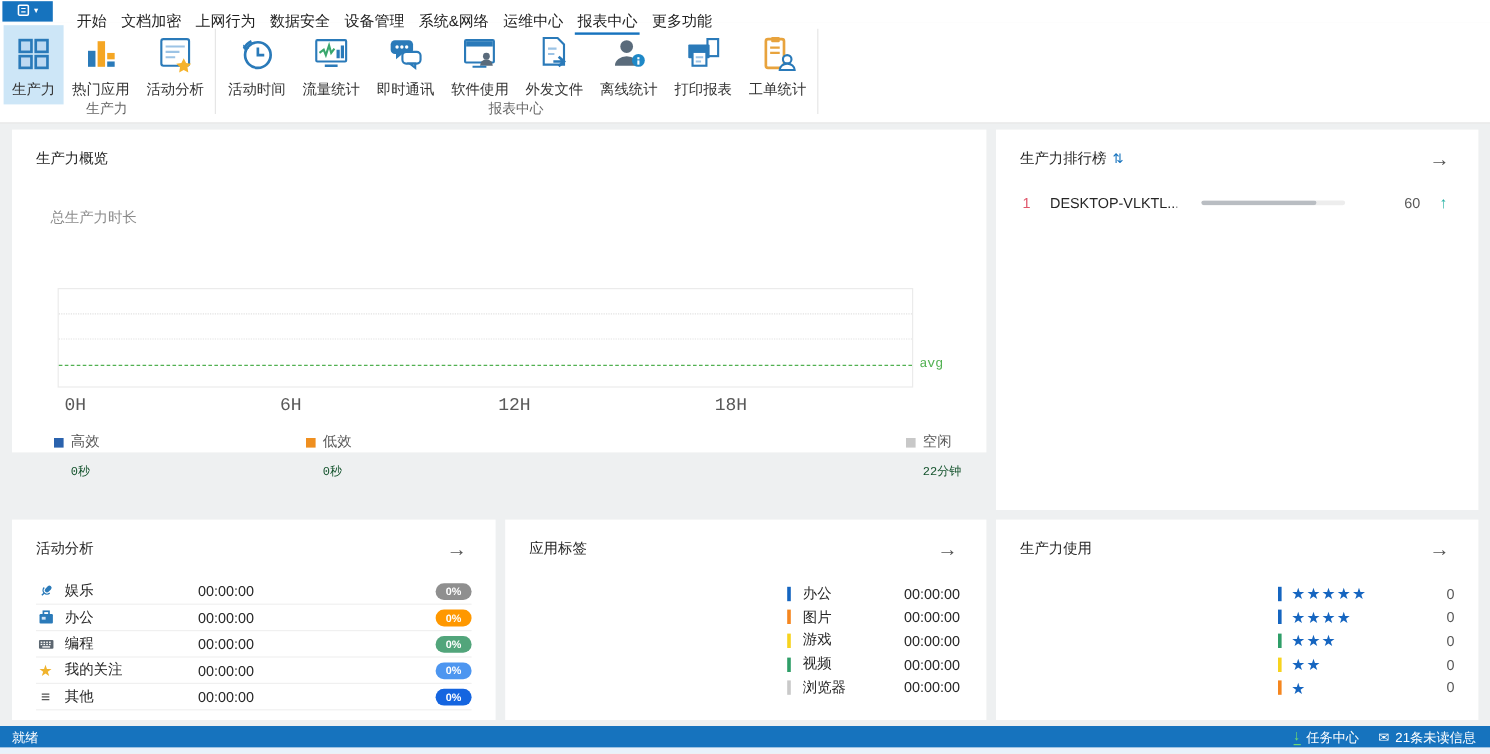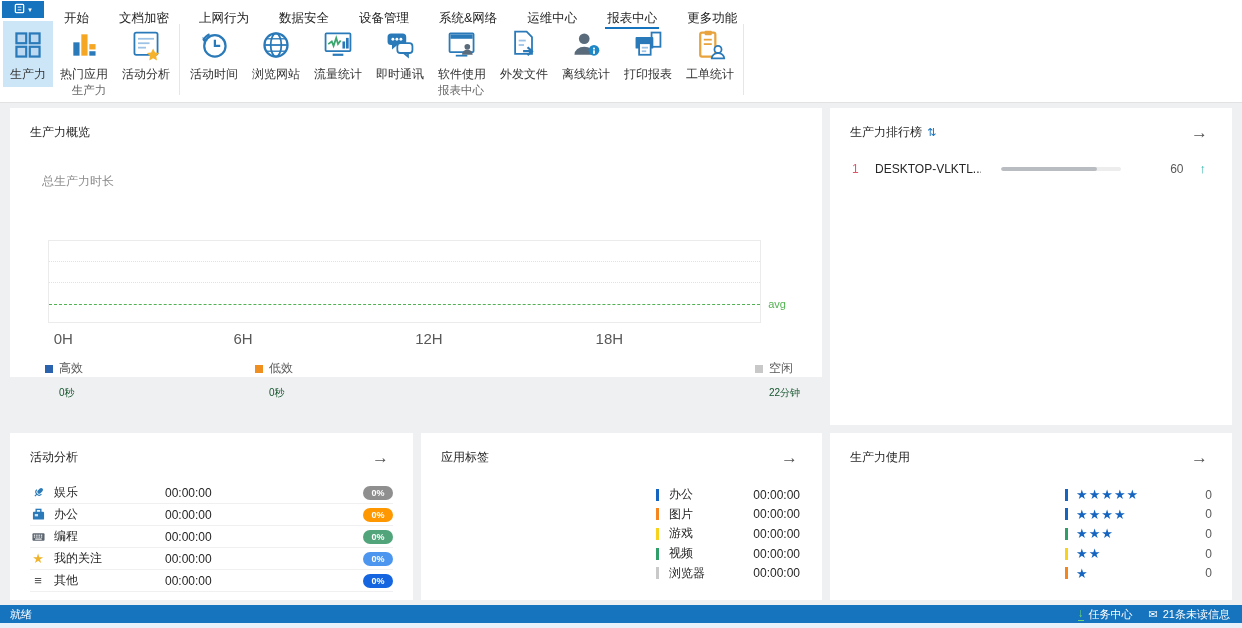"开始" .menu-items { gap: 26px -> 8px }
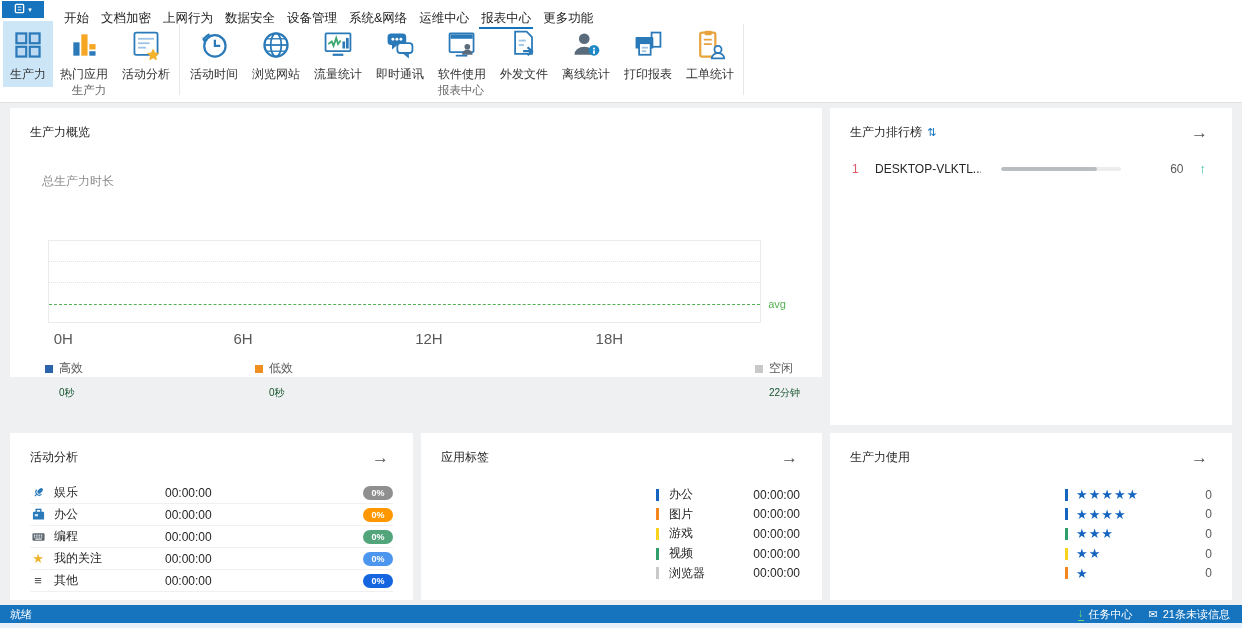"浏览网站" div.ribbon-item { html: <div> <span> <svg> <circle></circle> <ellipse></ellipse> <line></line> <line></line> <line></line> </svg> </span> <span>浏览网站</span> </div> -> none }
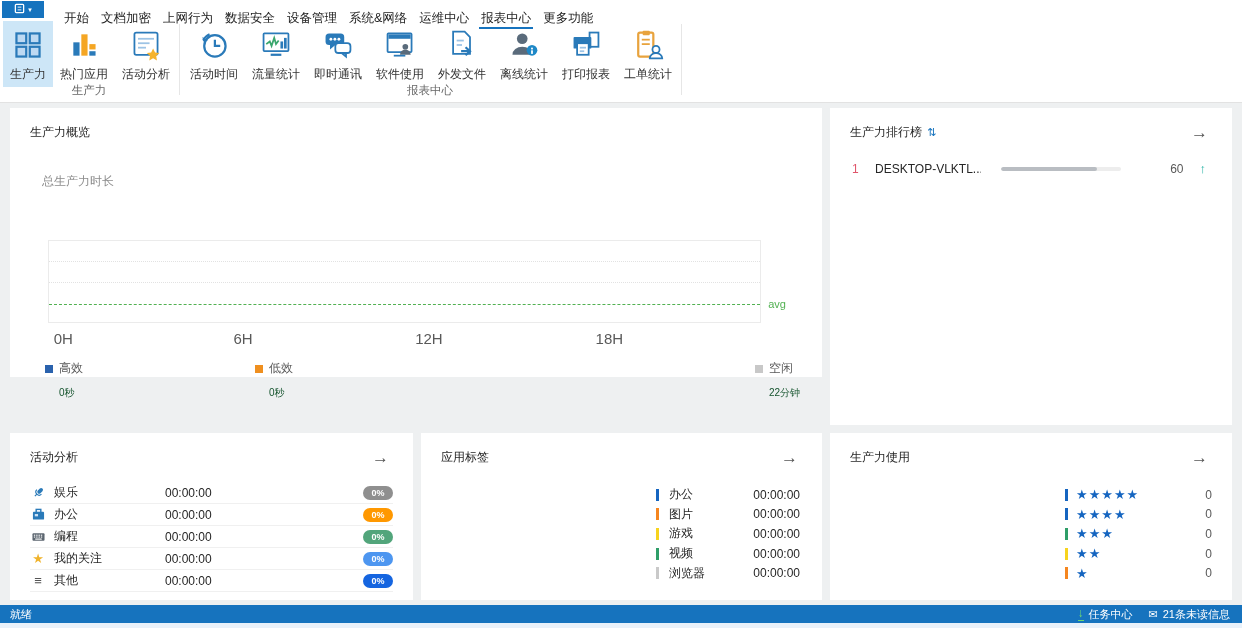"生产力概览" #panel-overview { font-family: none -> Liberation Mono, monospace }
